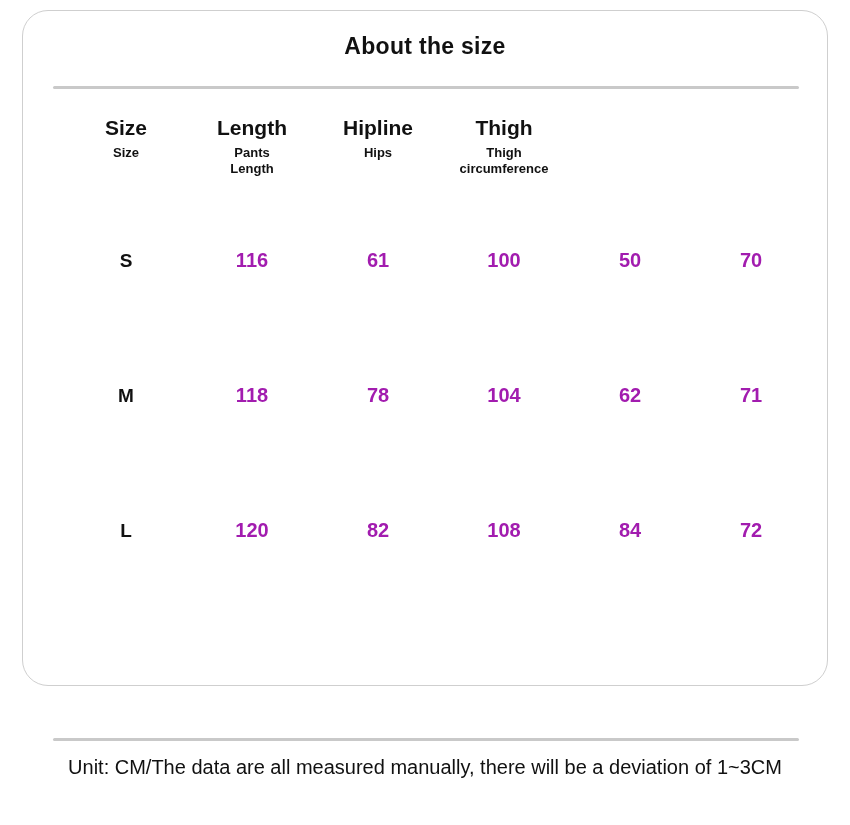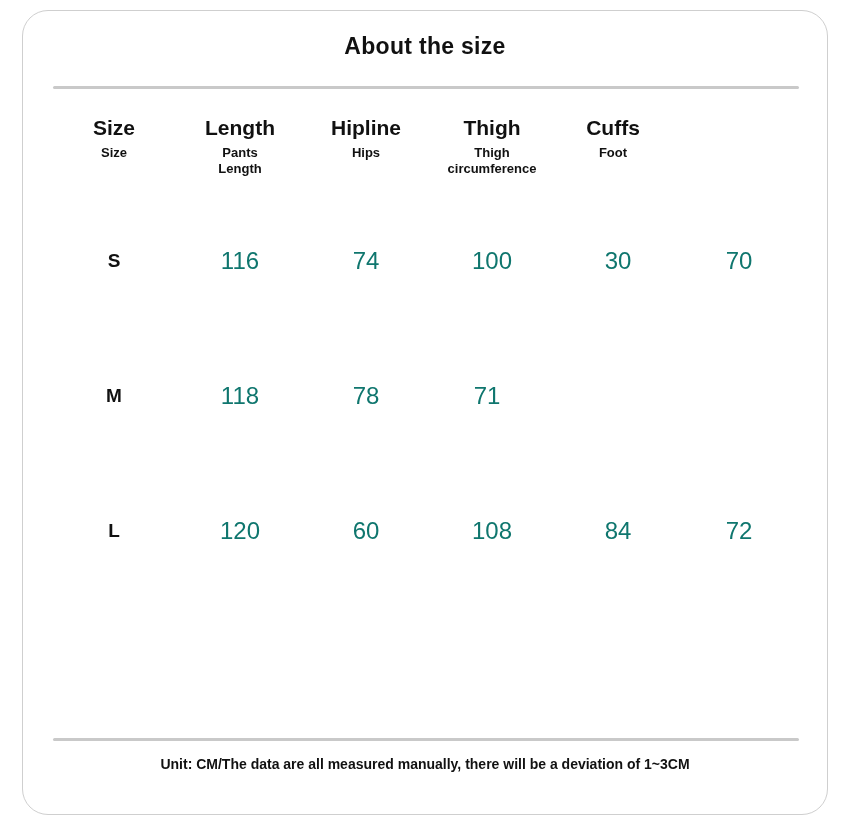"About the size" .size-card { height: 805px -> 676px }
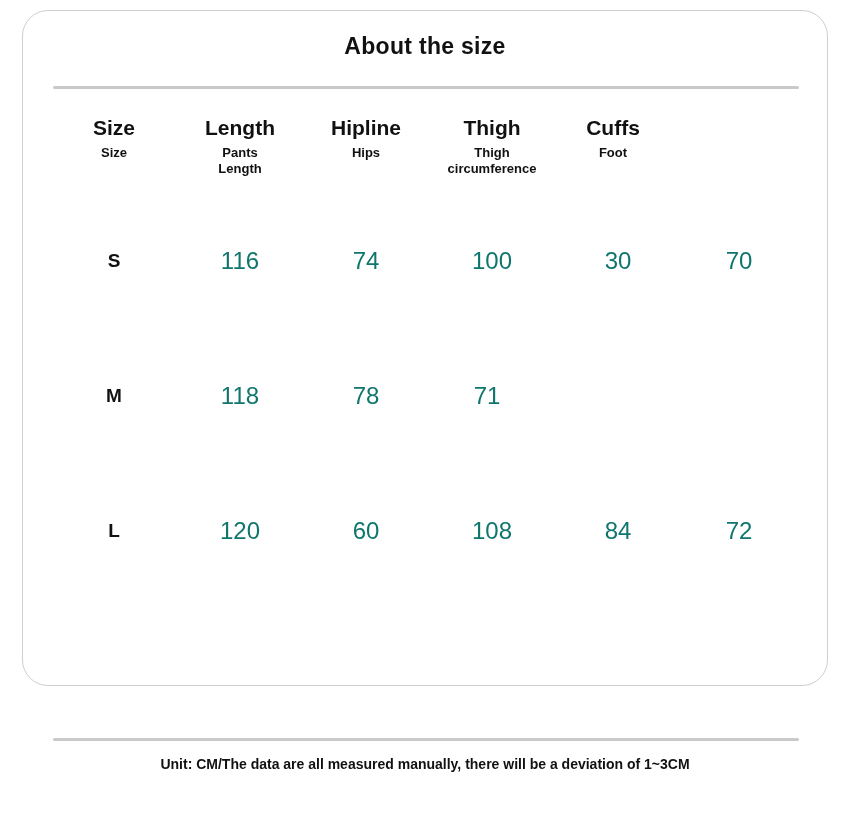"Size" .table { left: 28px -> 40px }
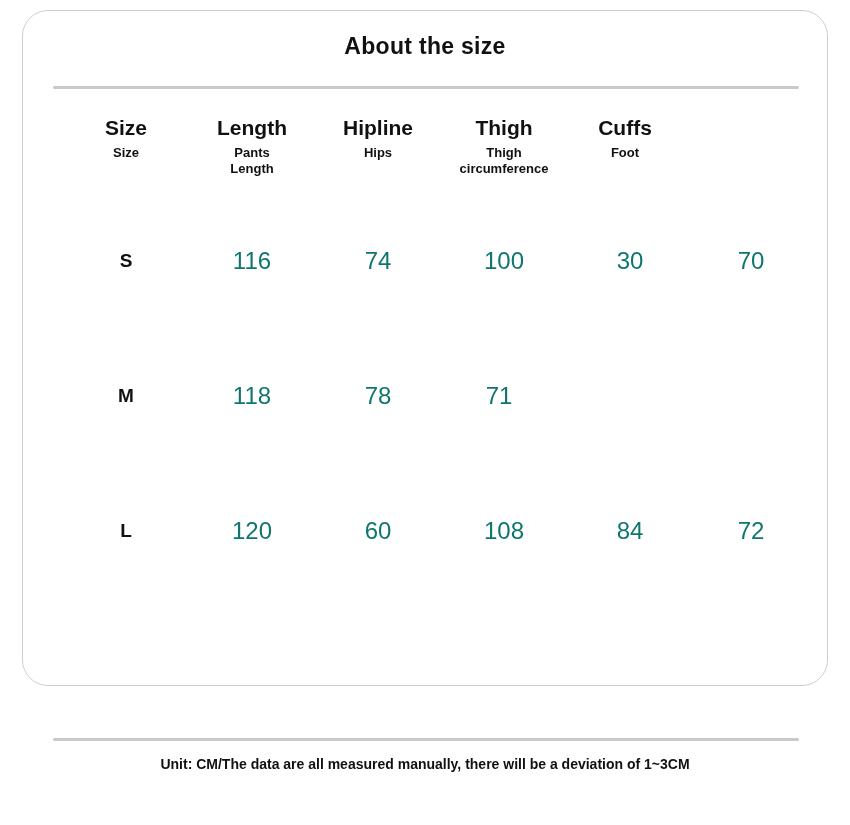"Cuffs" div.cell { html: <div> <div>Cuffs</div> <div>Foot</div> </div> -> none }
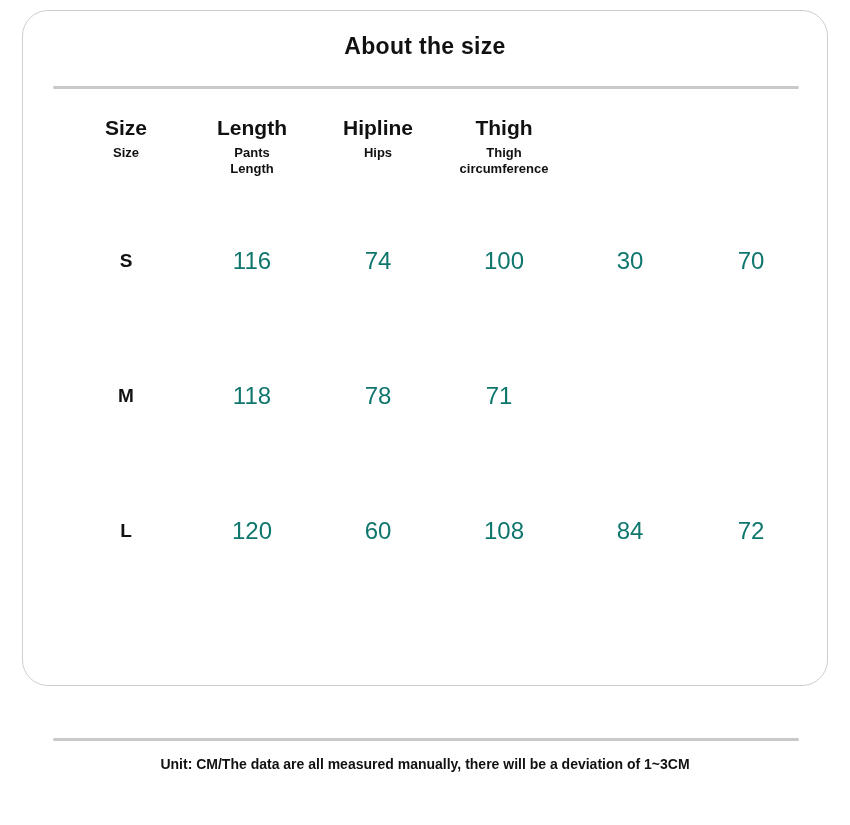"116" .data-val { color: #0f766e -> #a21caf; font-size: 24px -> 20px; font-weight: normal -> bold }
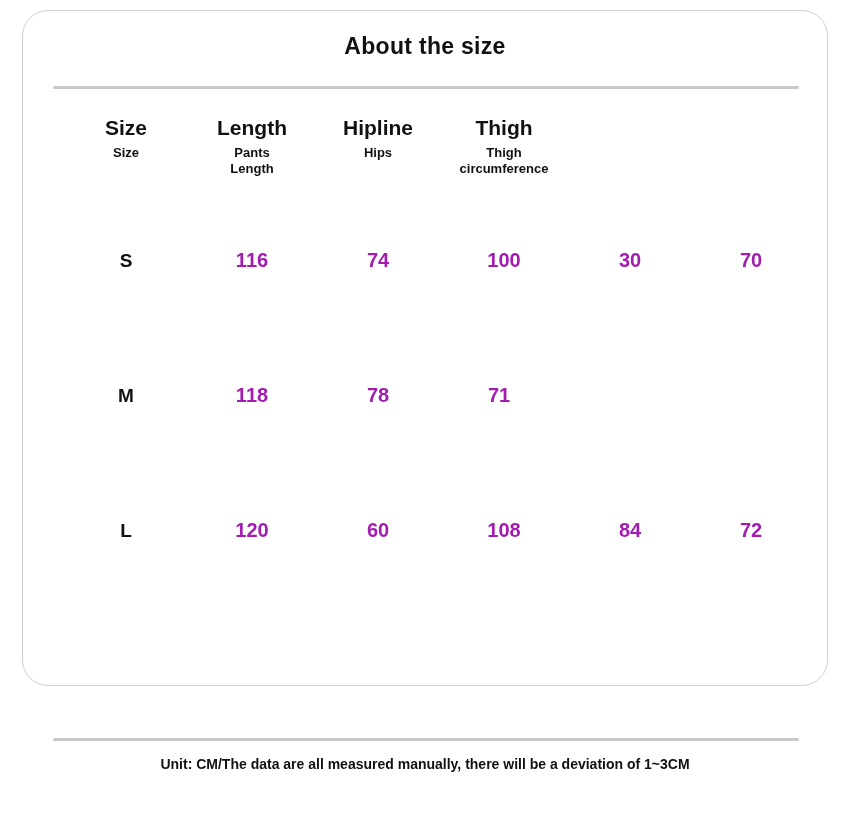"74" div.cell { text: 74 -> 61 }
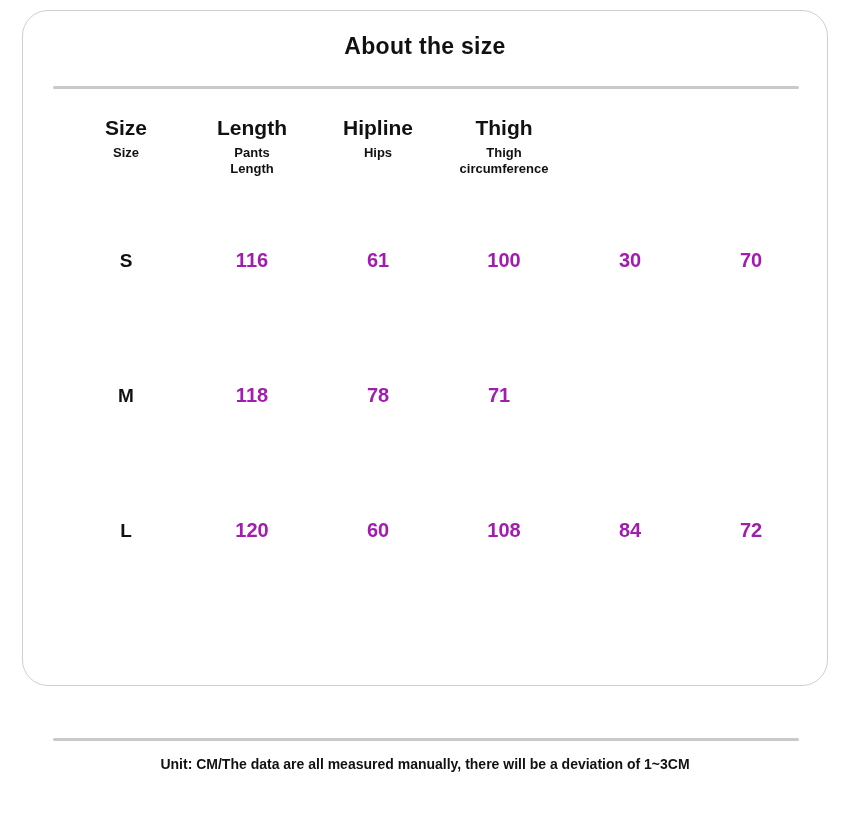"30" div.cell { text: 30 -> 50 }
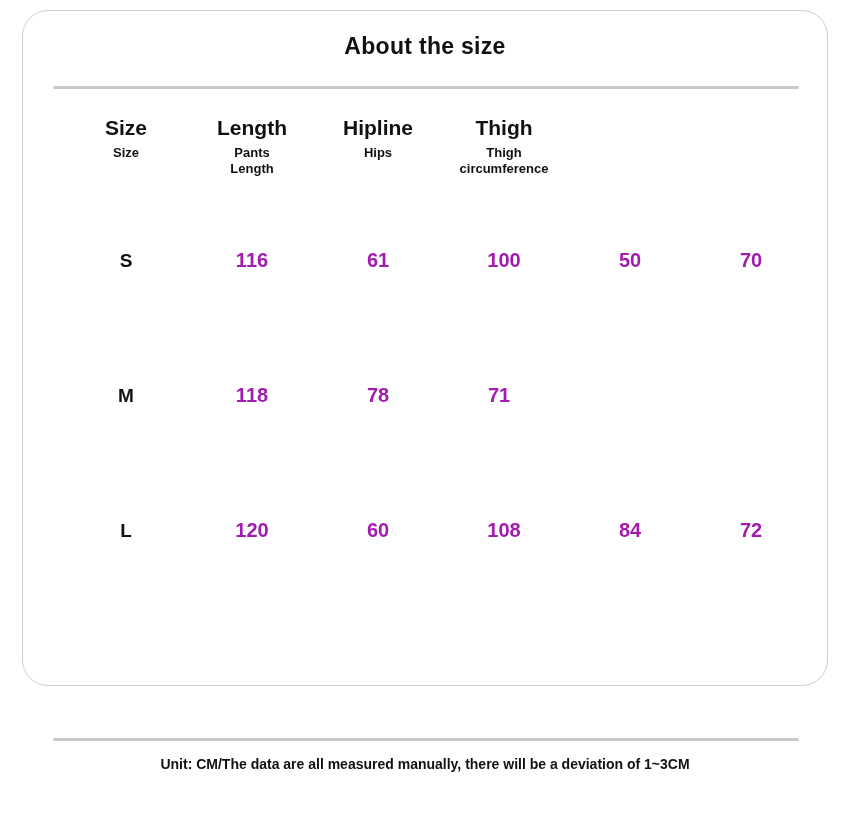"104" div.cell { html: none -> <div>104</div> }
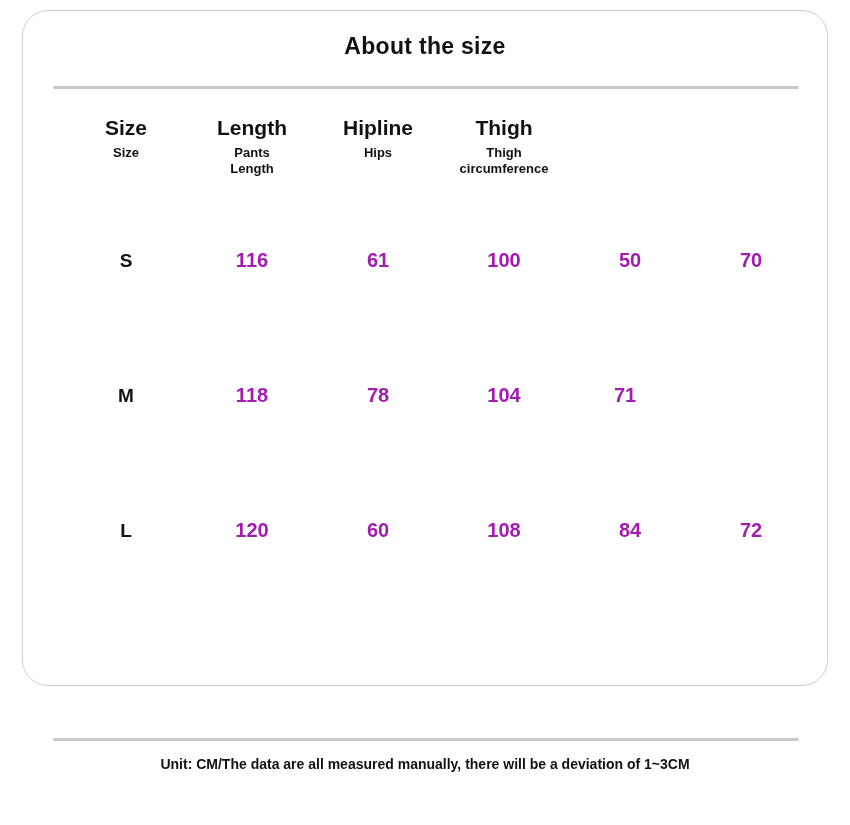"62" div.cell { html: none -> <div>62</div> }
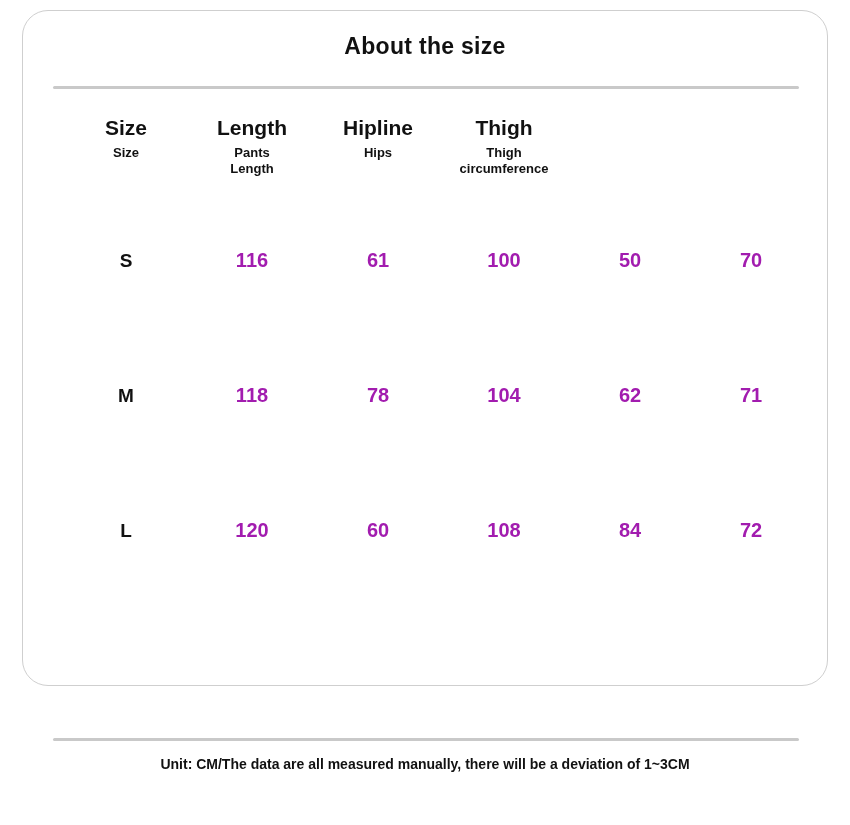"60" div.cell { text: 60 -> 82 }
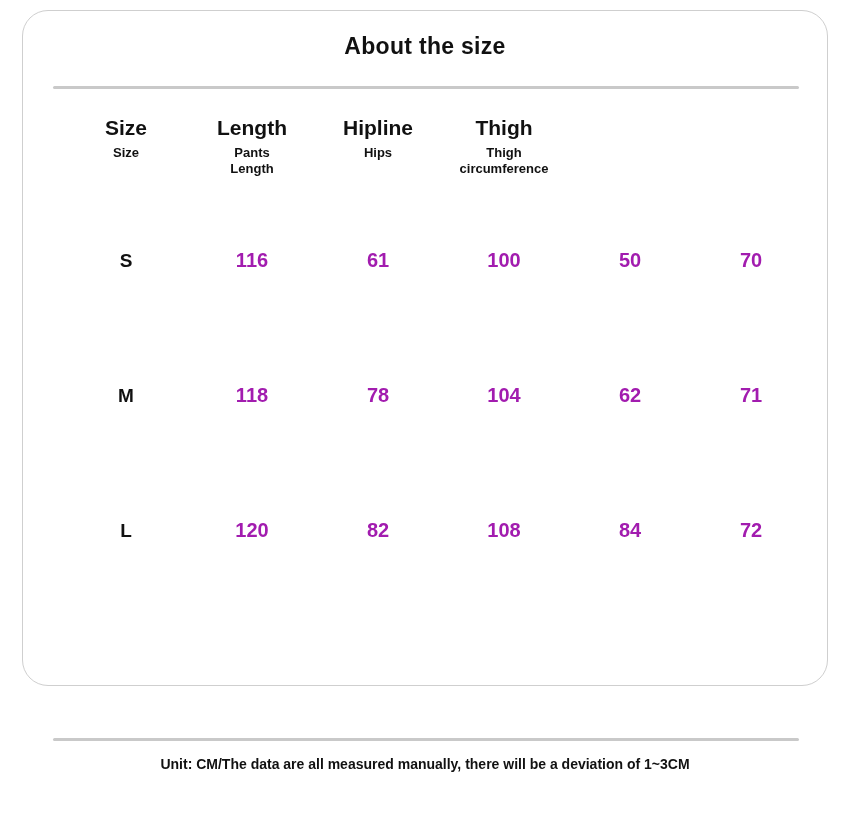"Unit: CM/The data are all" .footnote { font-size: 14px -> 20px; font-weight: bold -> normal }
